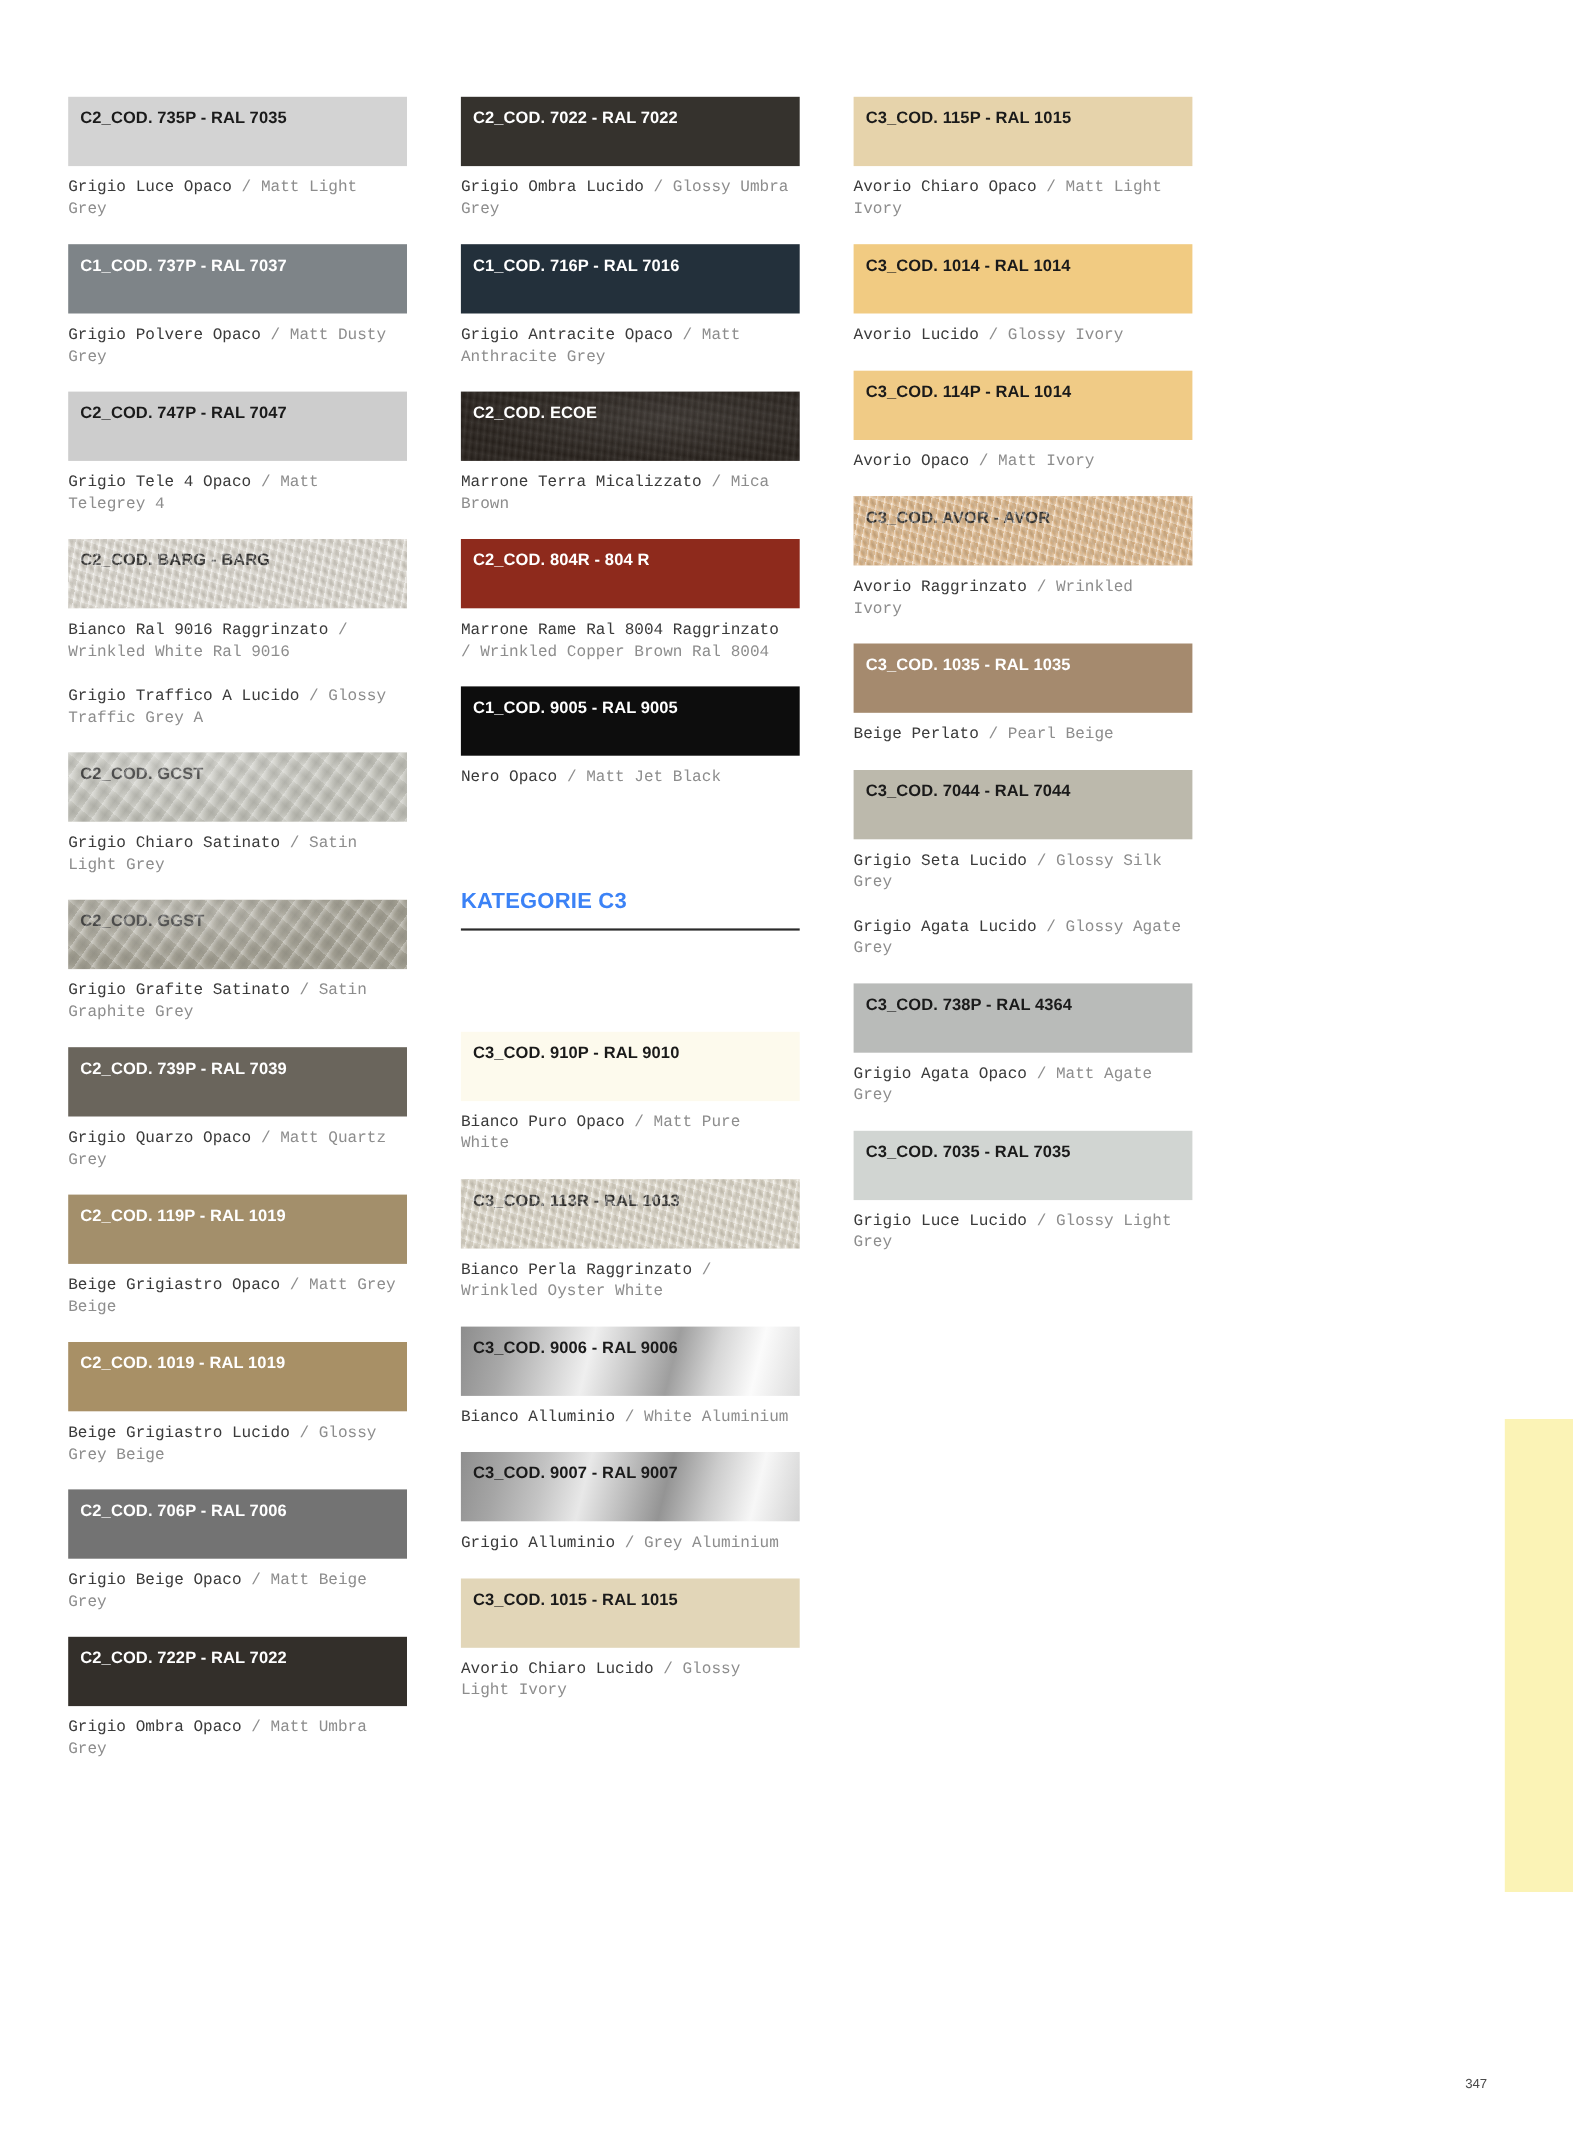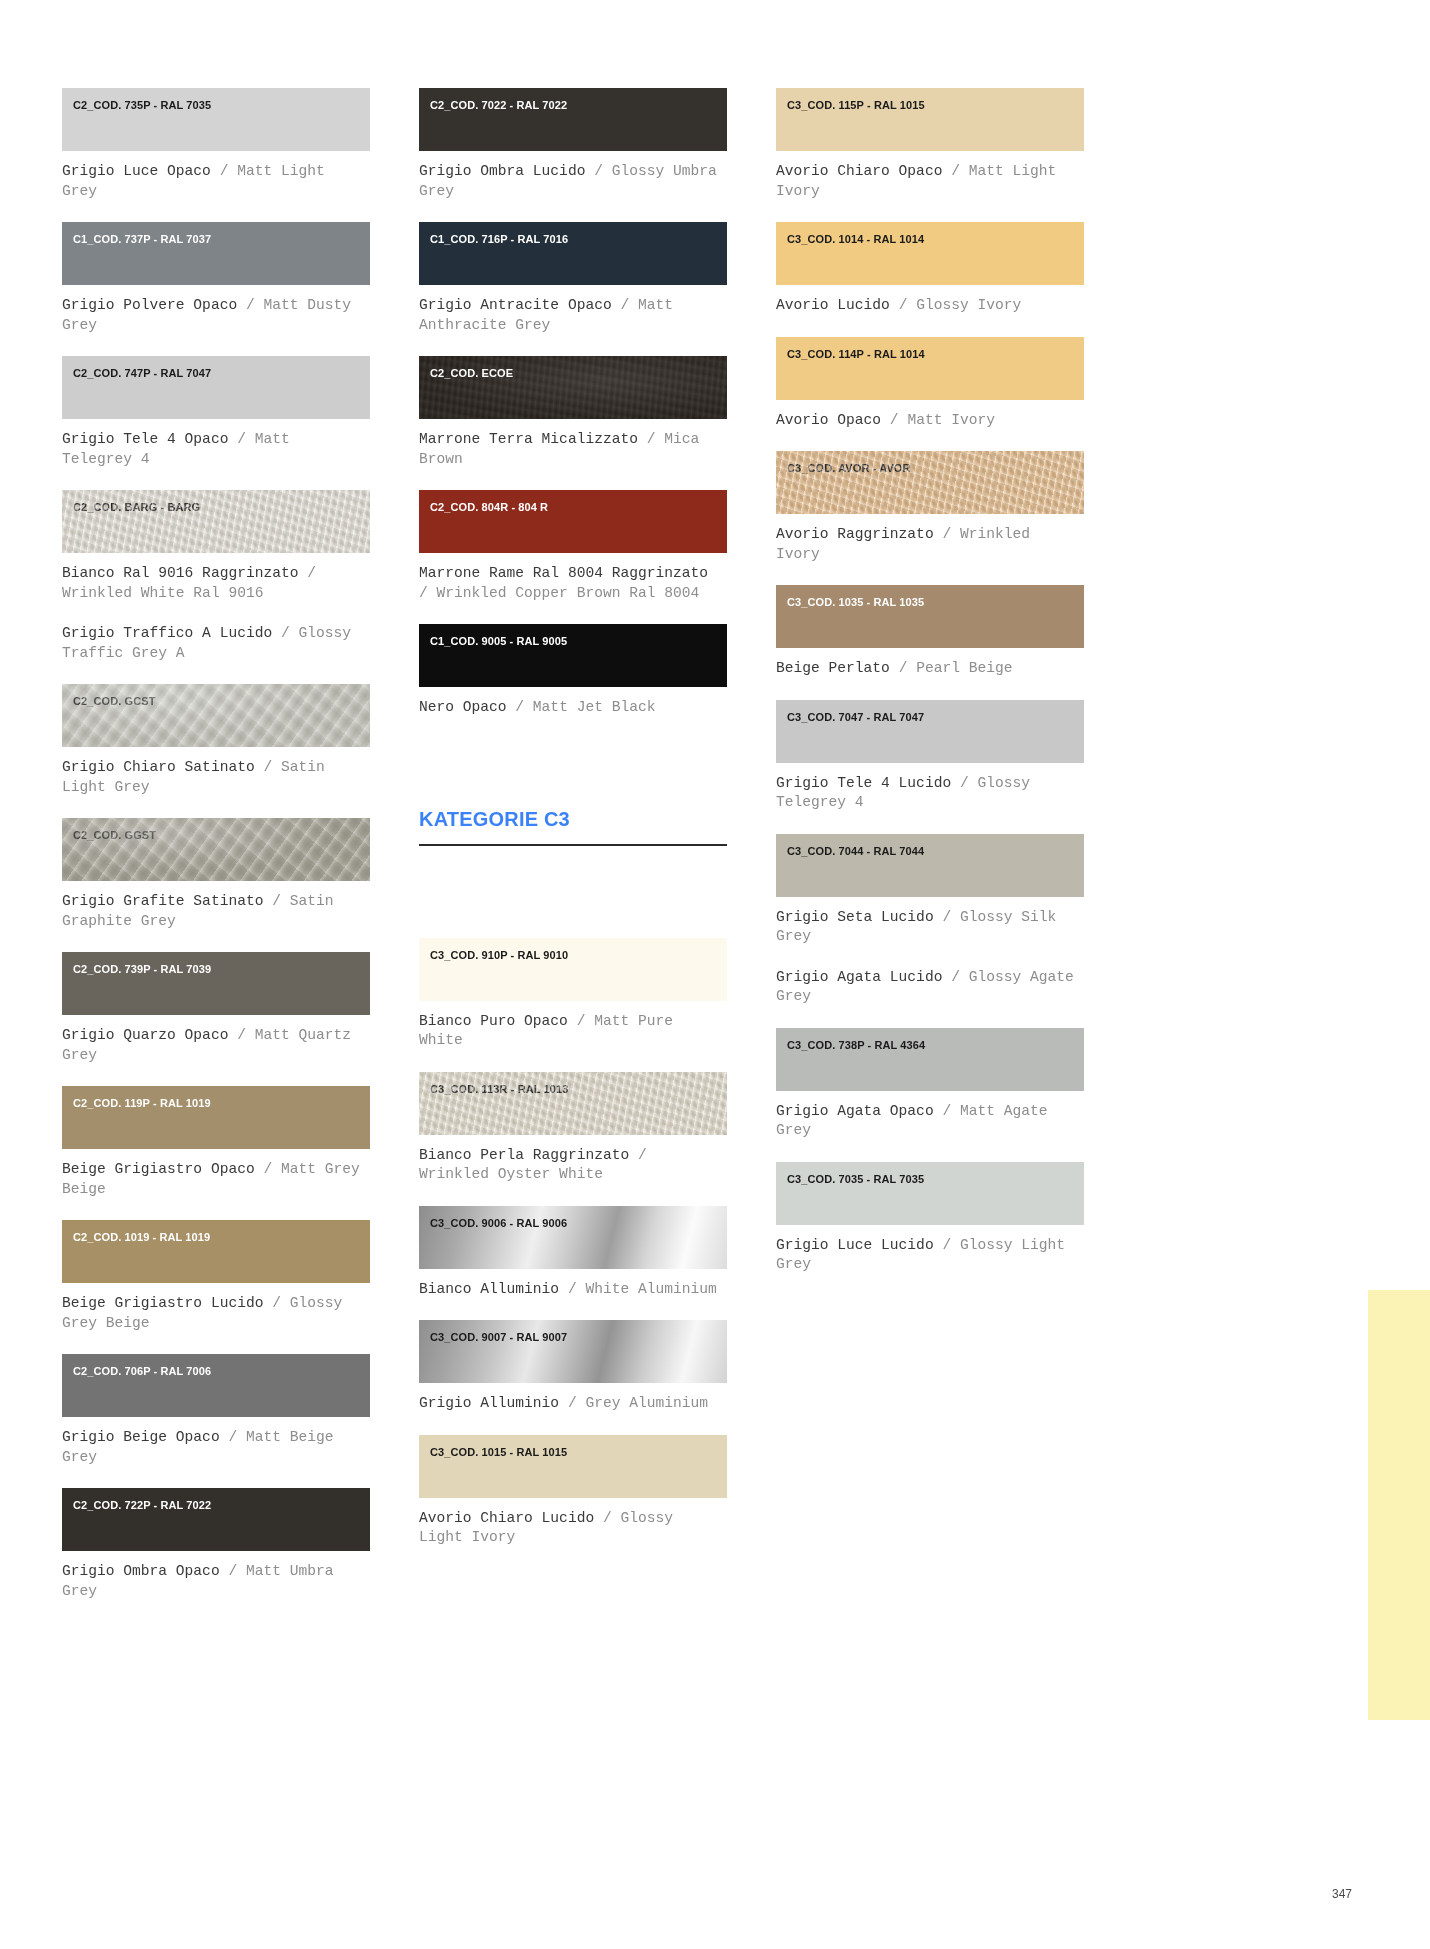"C2_COD. 735P - RAL 7035" .chip-label { font-size: 11px -> 15px }
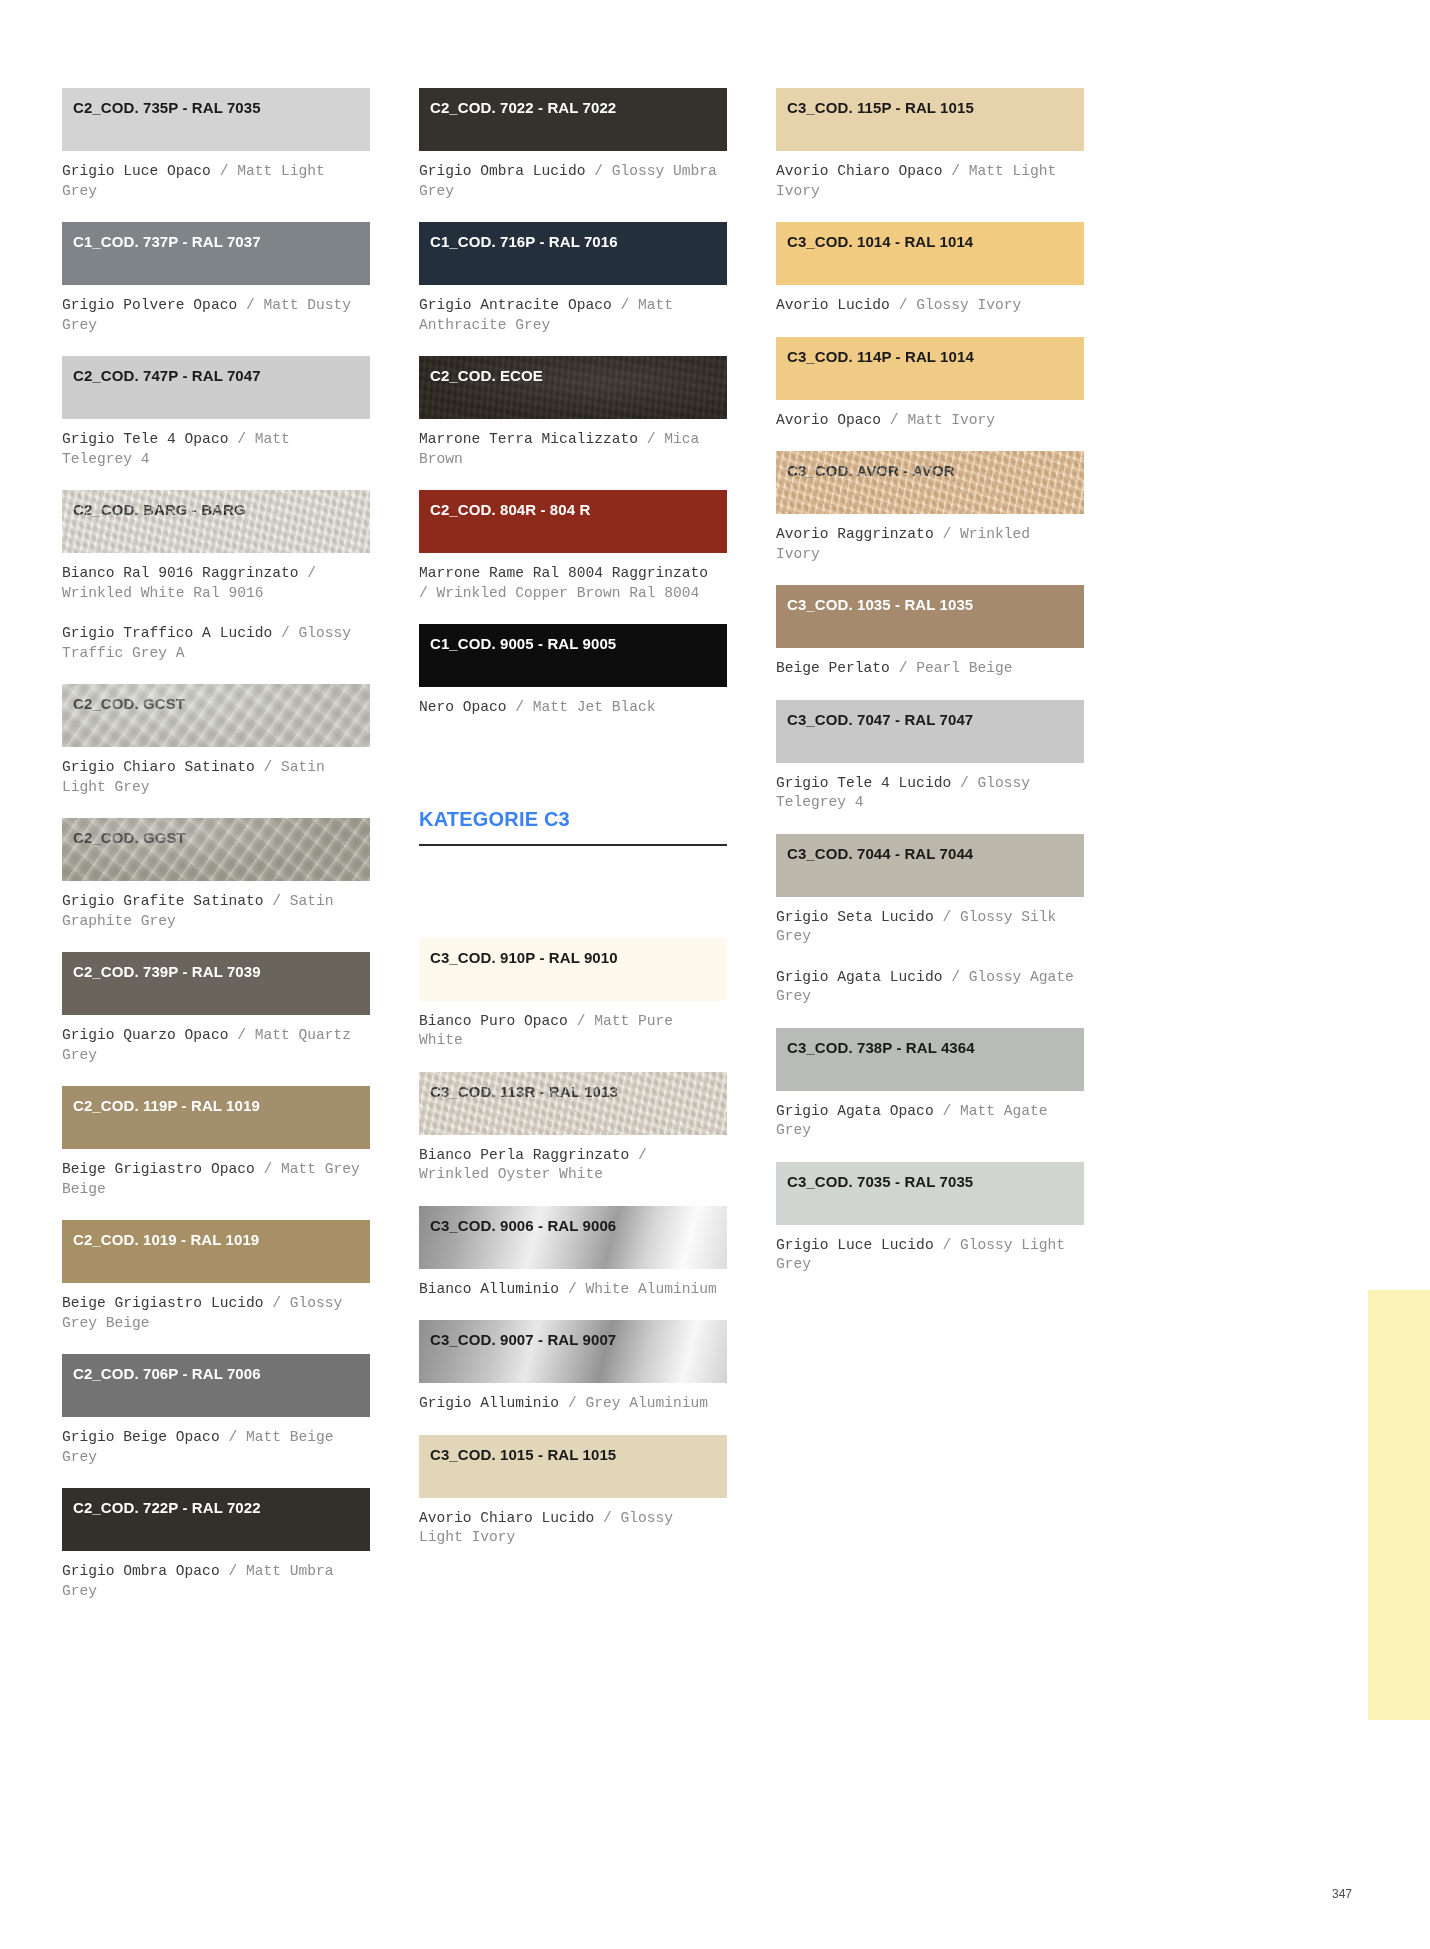"C3_COD. 7047 - RAL 7047" div.swatch-item { html: <div> <div> <span>C3_COD. 7047 - RAL 7047</span> </div> <div> <span>Grigio Tele 4 Lucido</span> <span> / </span><span>Glossy Telegrey 4</span> </div> </div> -> none }
